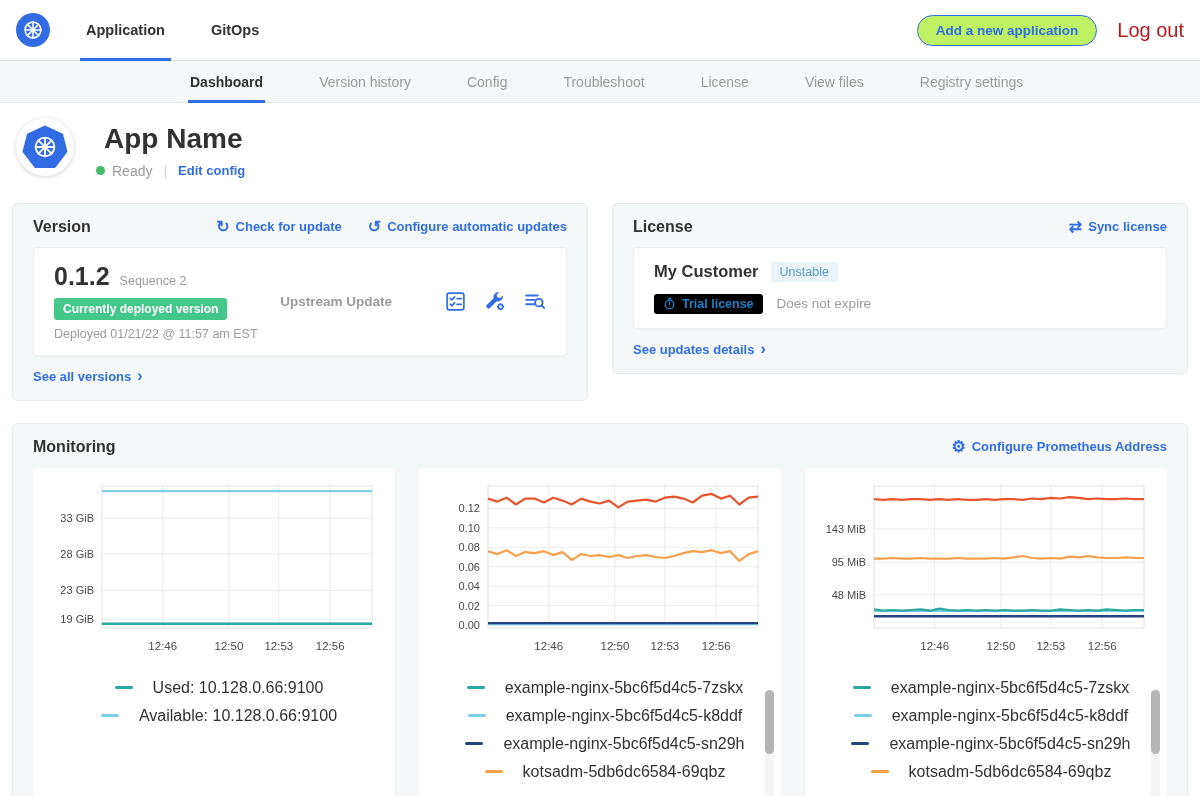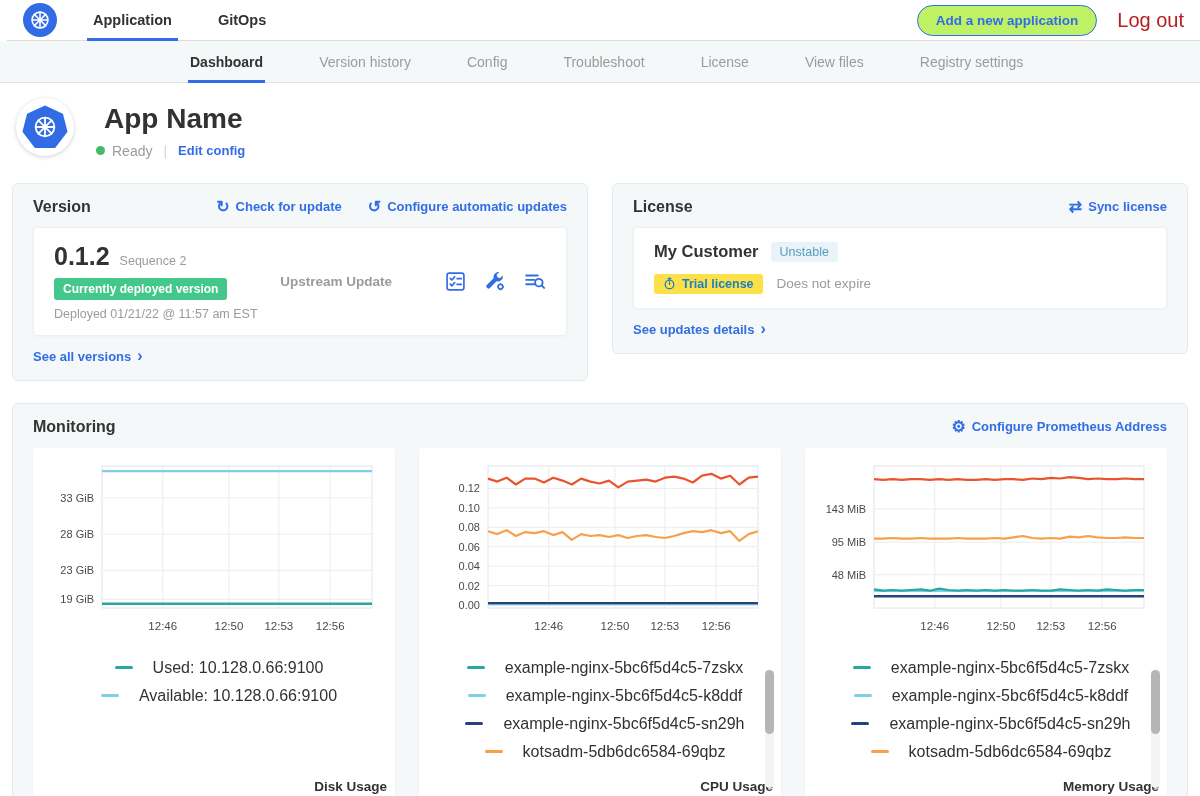"Application" .topnav { height: 41px -> 61px; margin-left: 7px -> none }
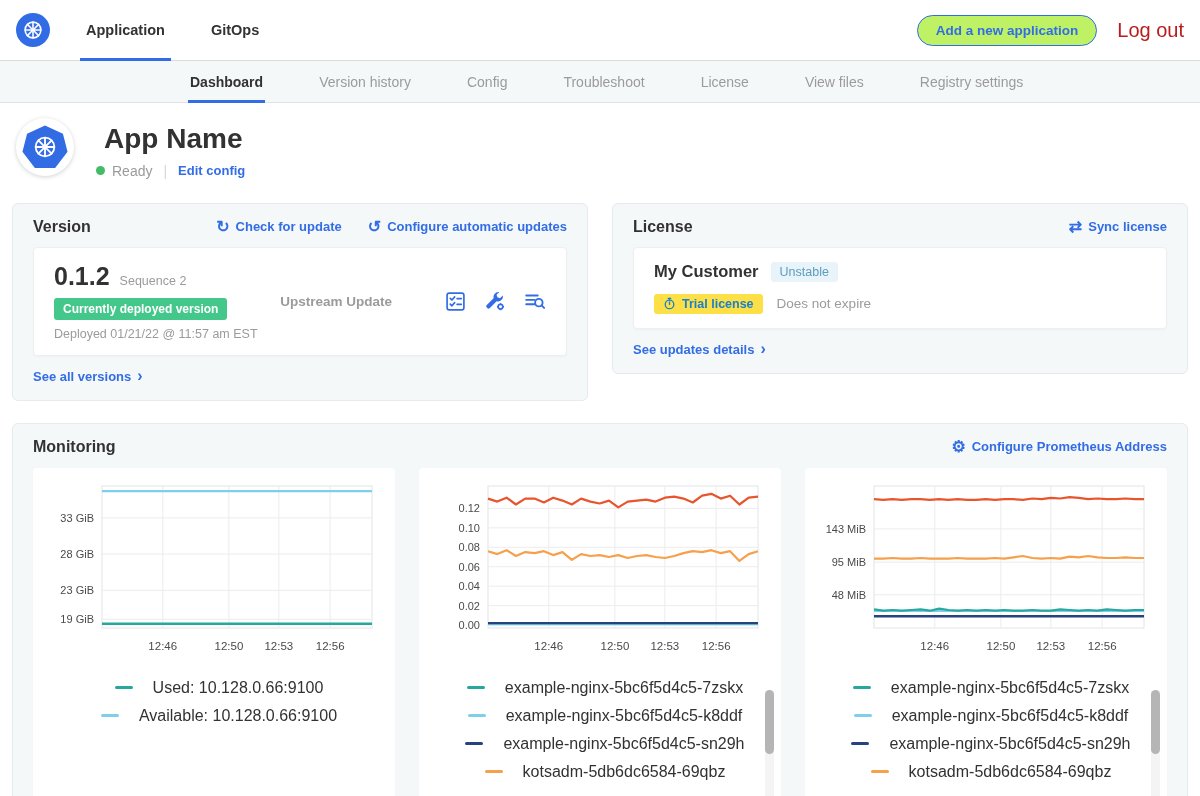"Trial license" .chip-blue { background: #fde047 -> #000000 }
